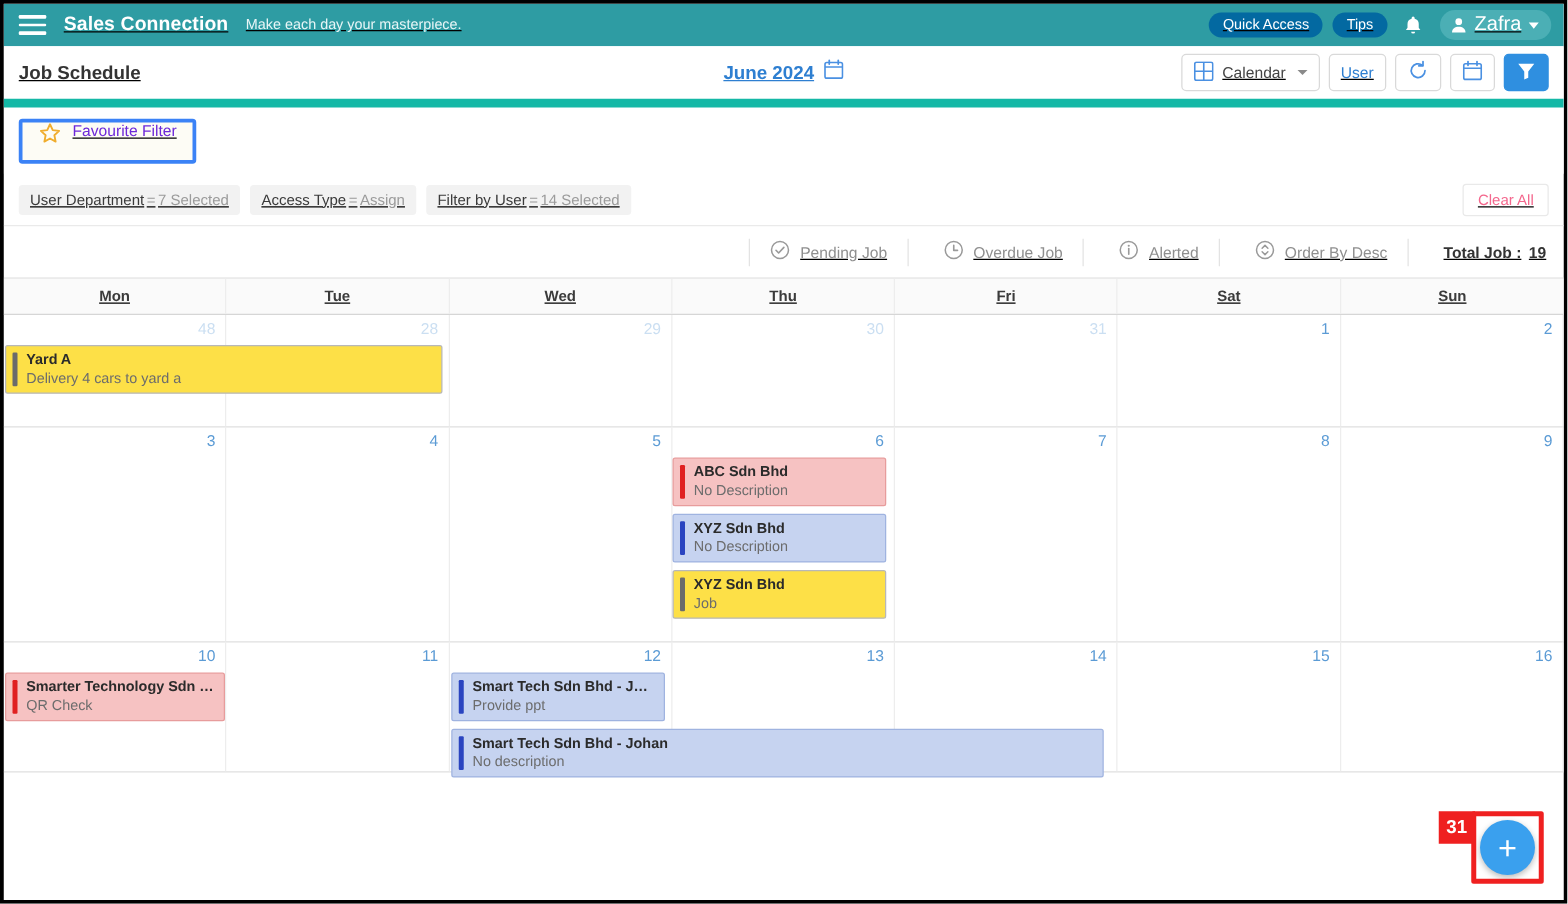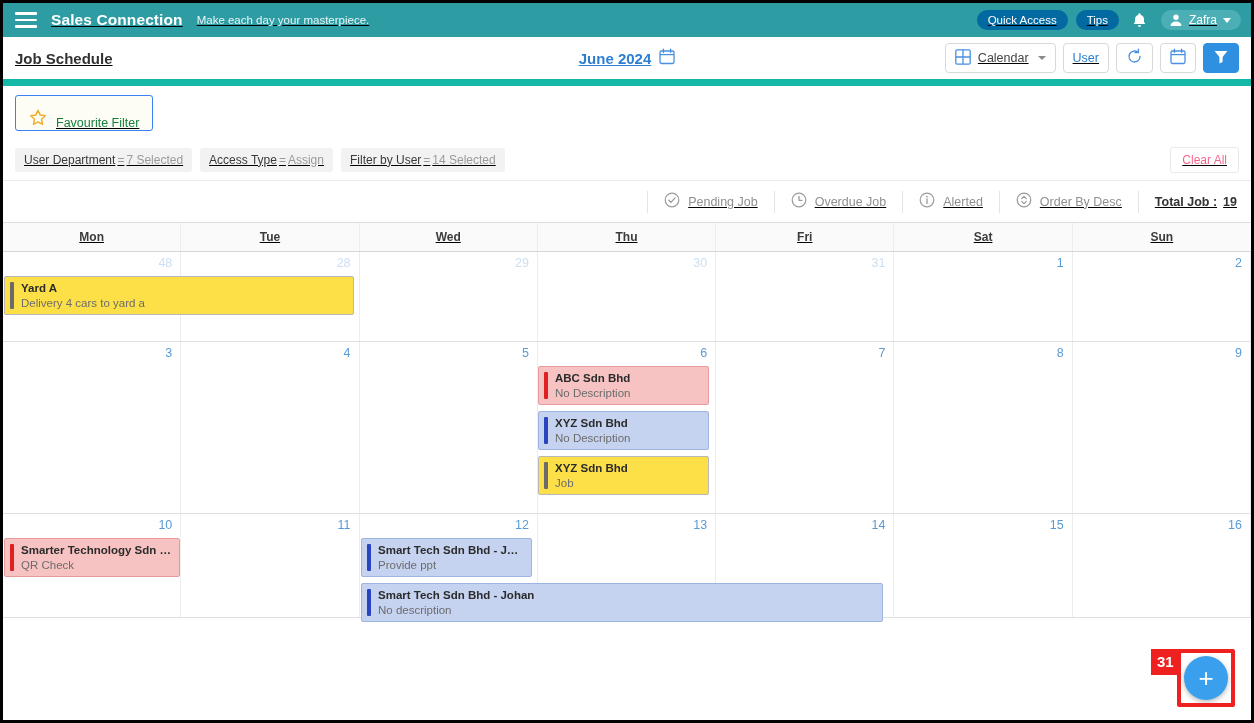"Zafra" .user-pill { font-size: 12px -> 16px }
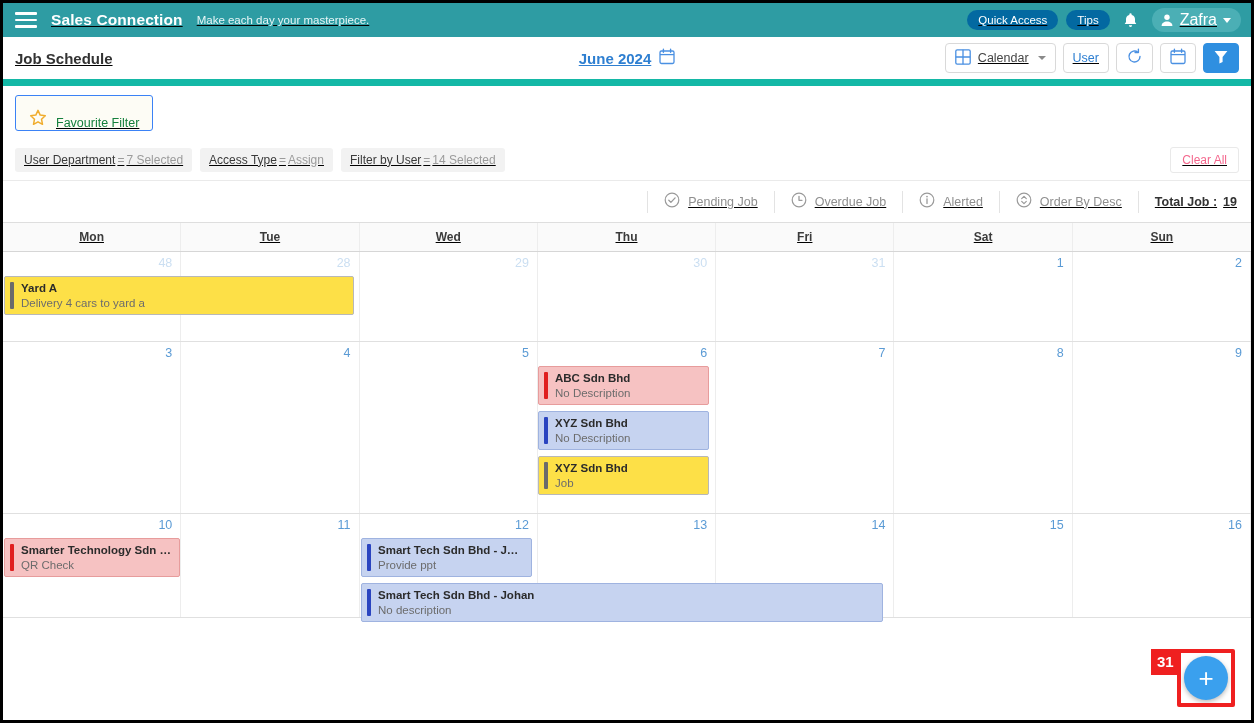"Favourite Filter" .fav-filter { align-items: flex-end -> flex-start; border: 1px solid #3b82f6 -> 3px solid #3b82f6; color: #15803d -> #6d28d9 }
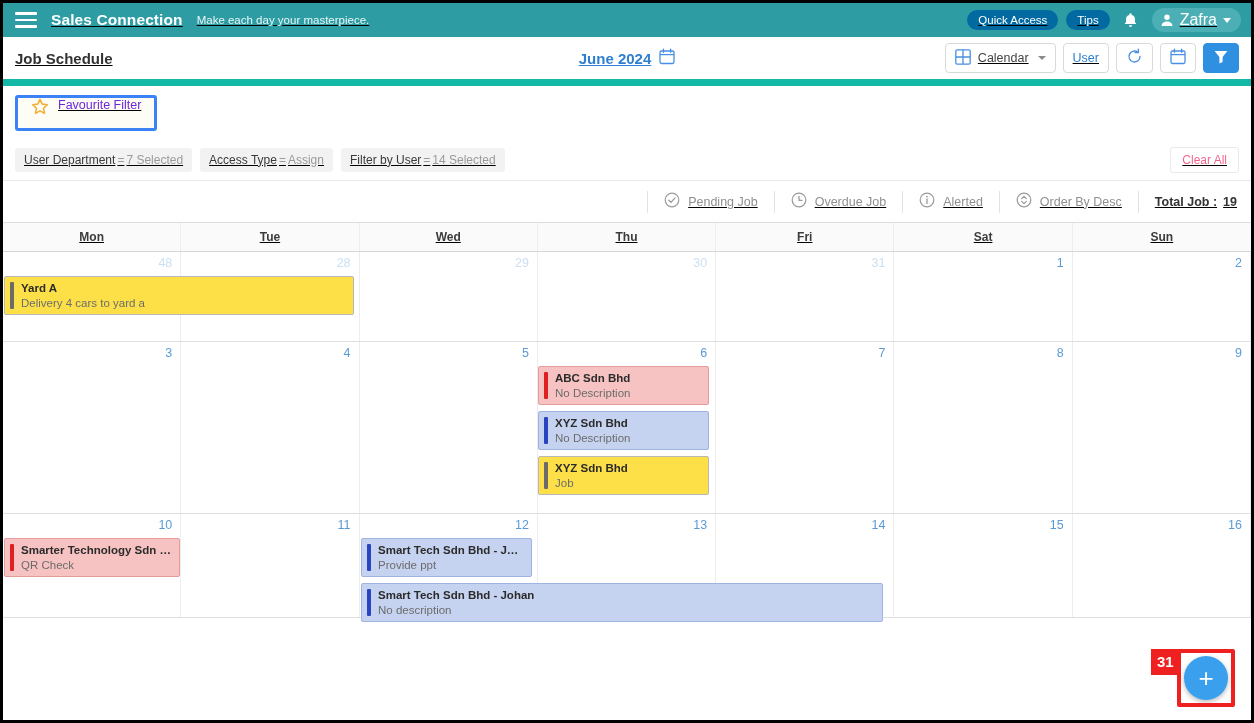"Pending Job" .legend-row { gap: 0 -> 12px }
